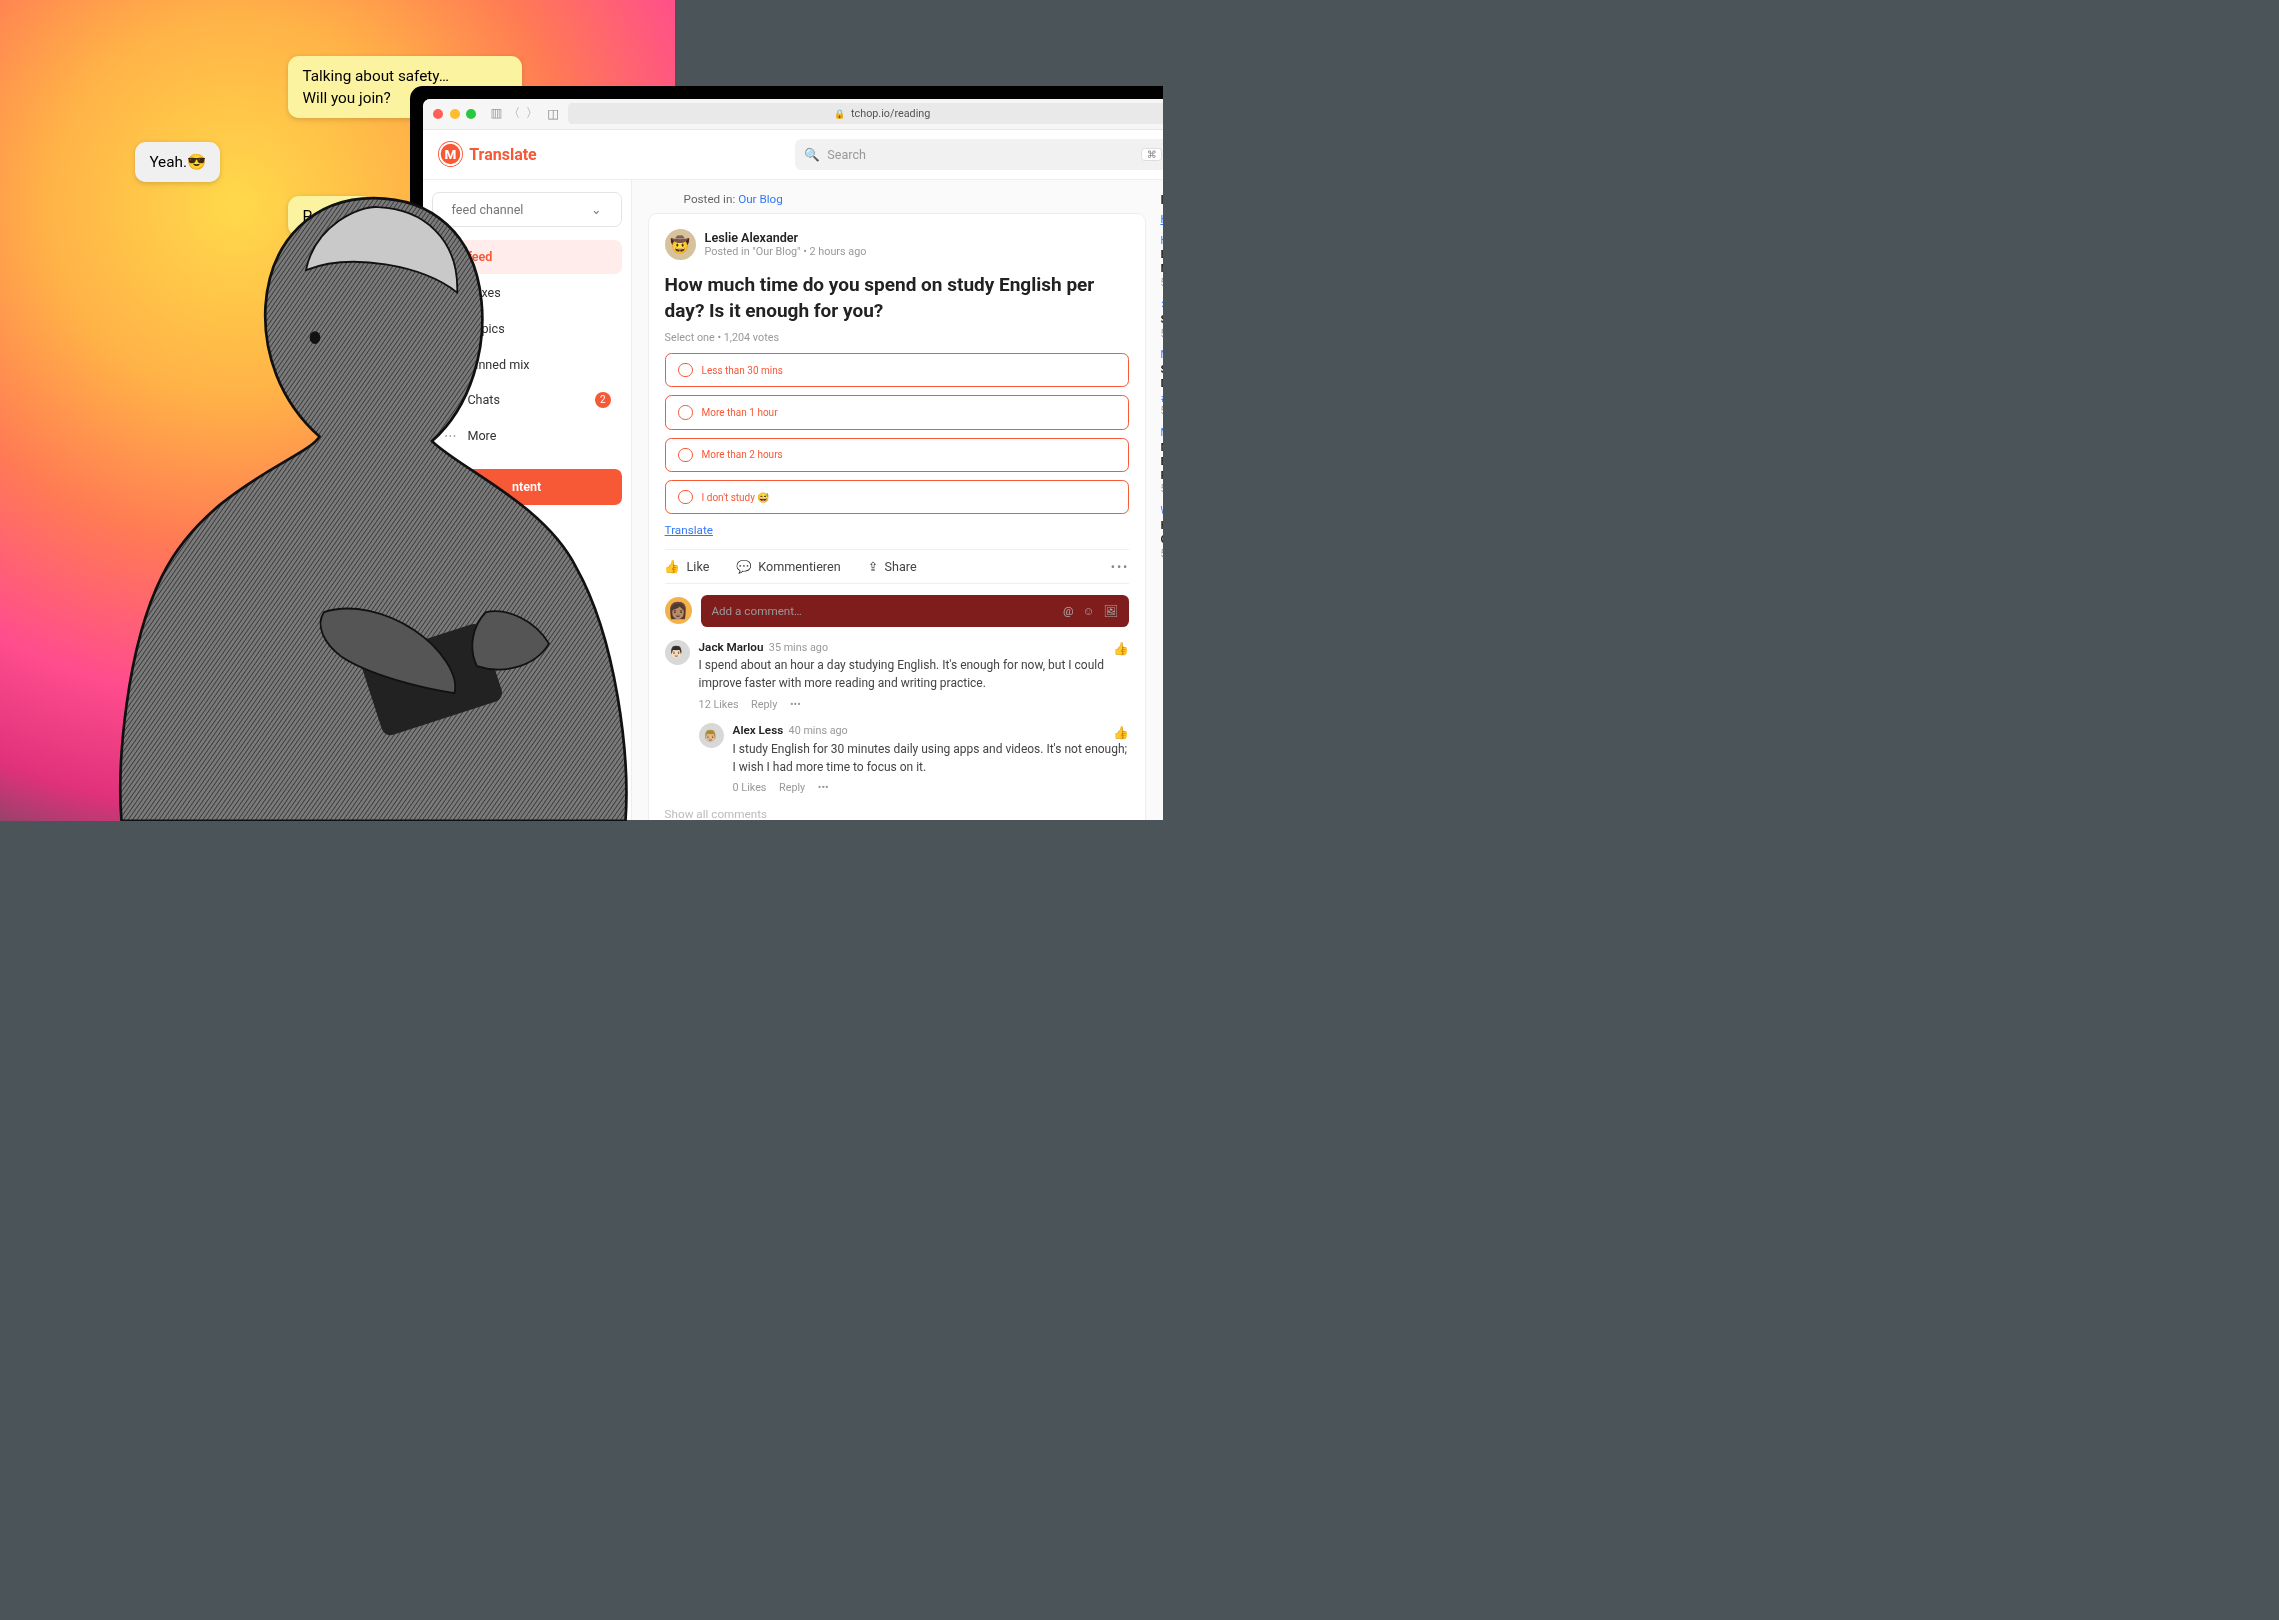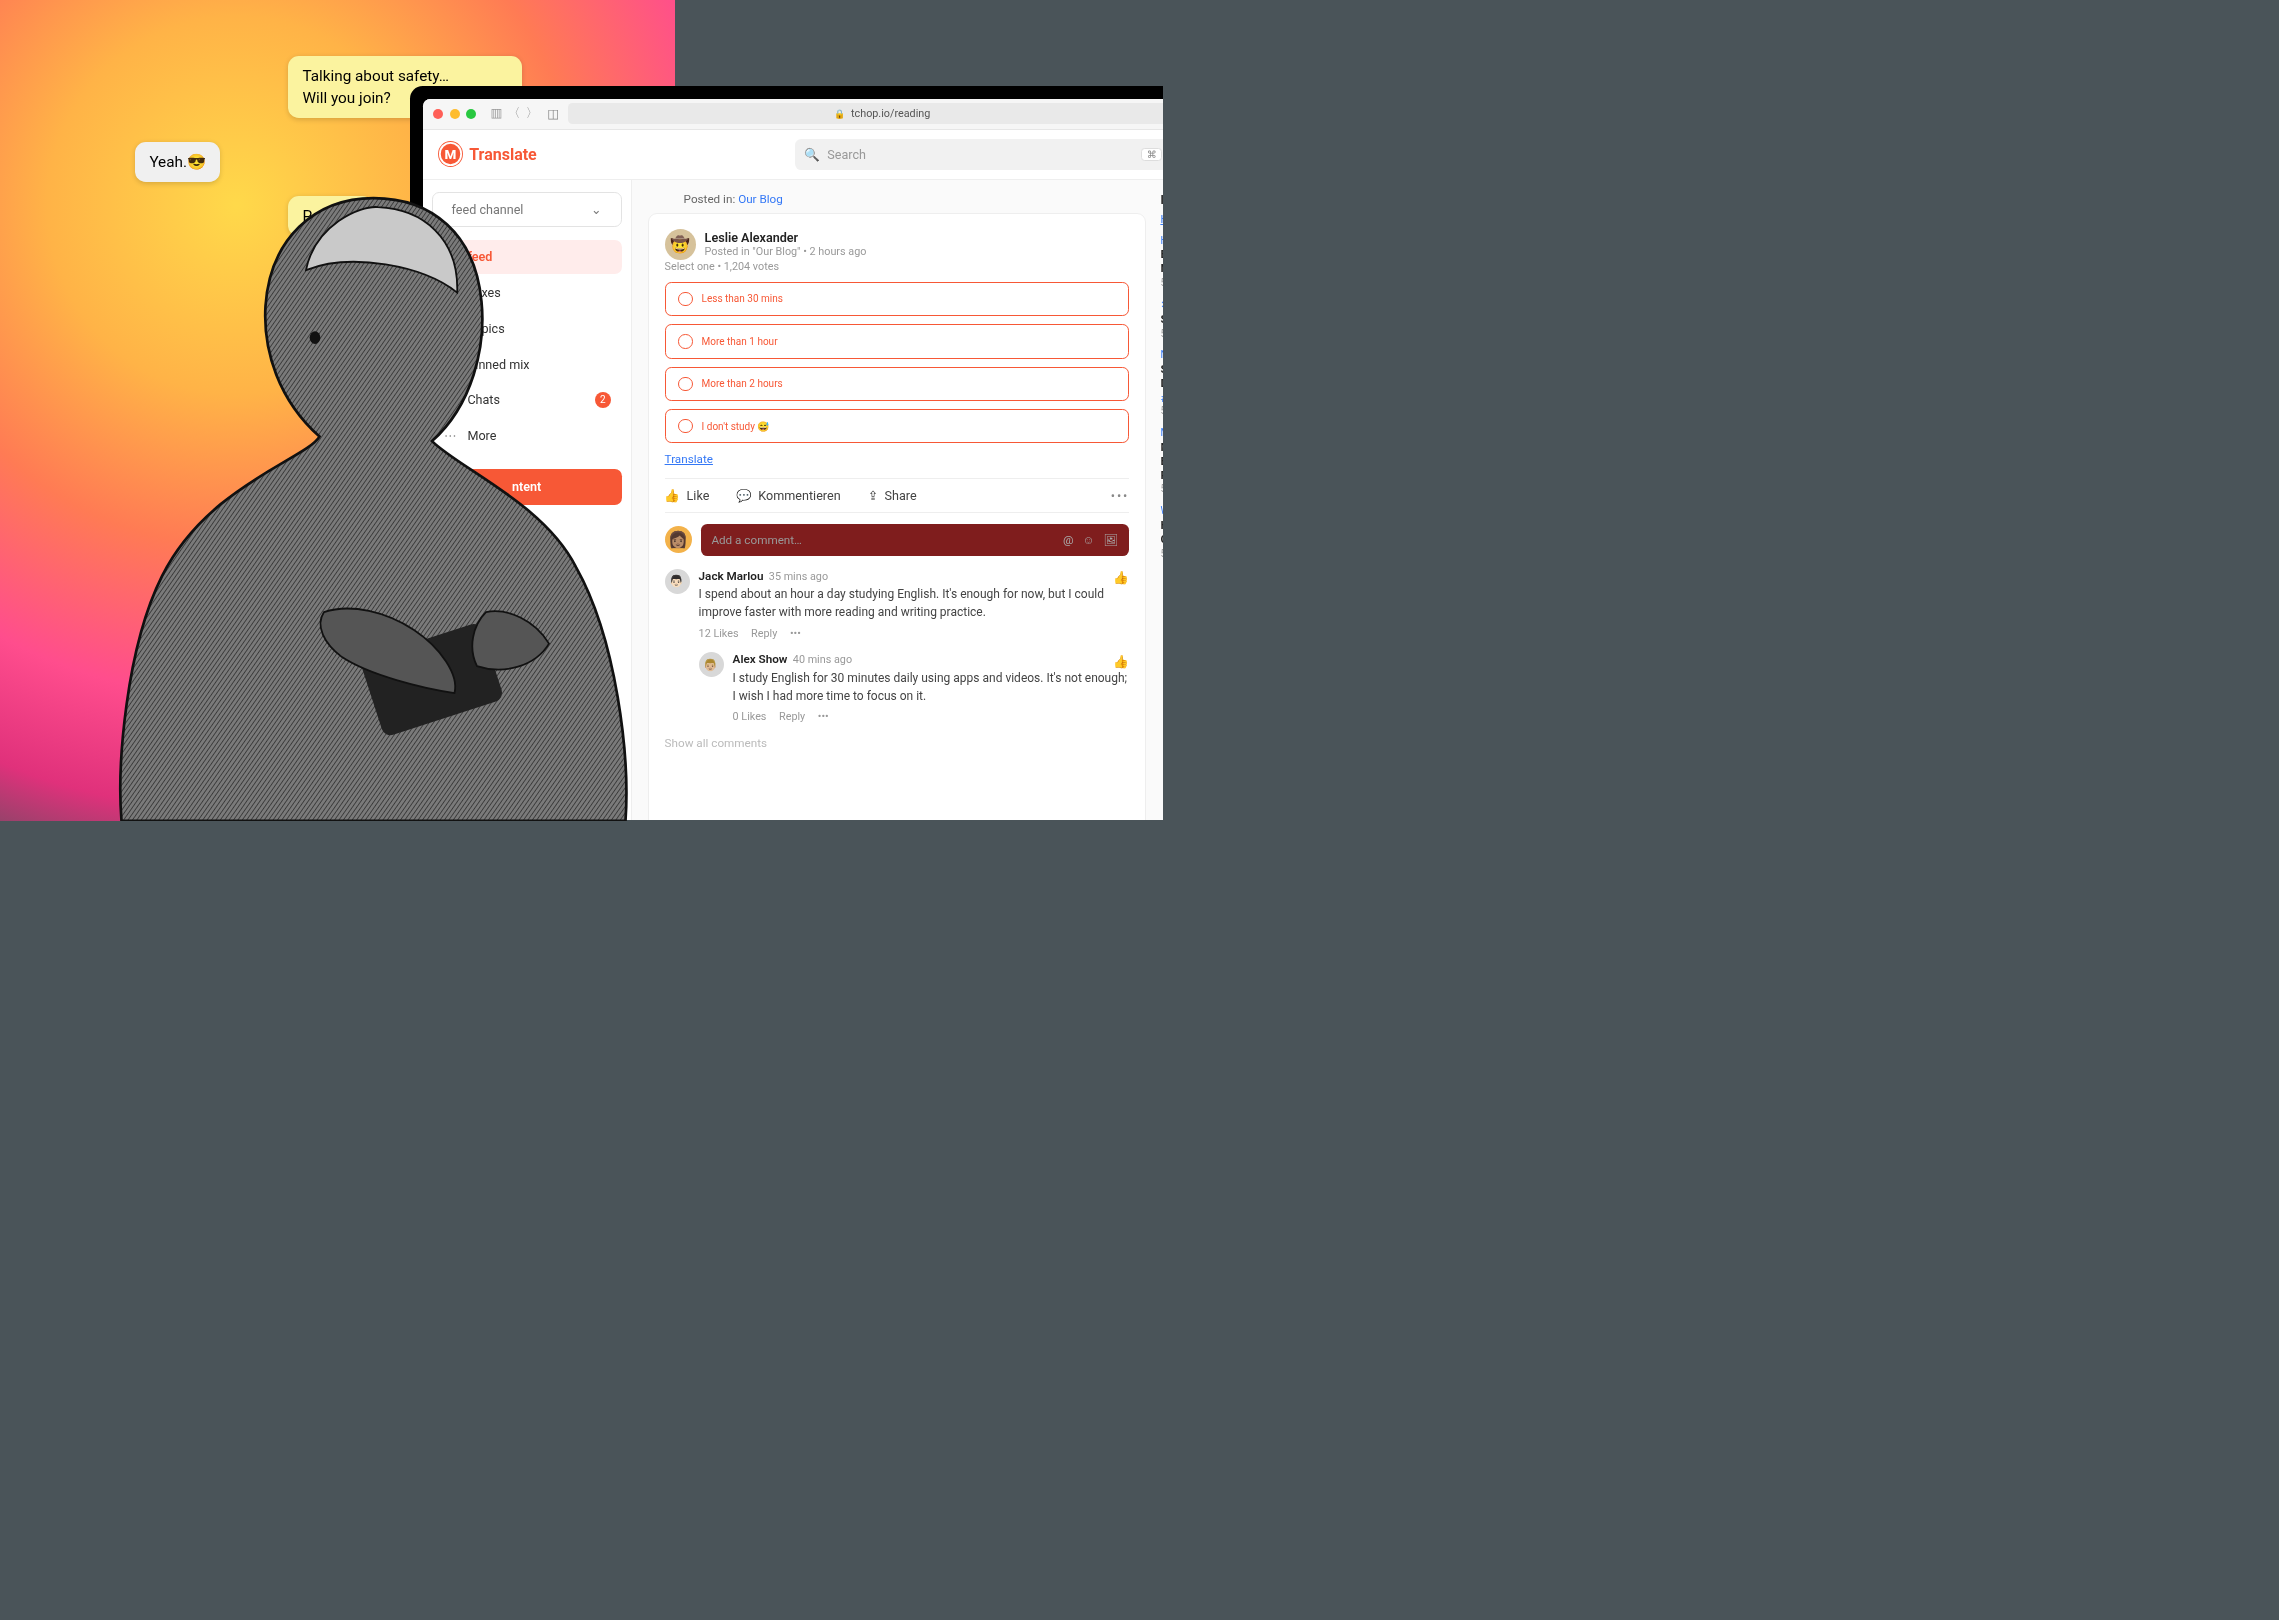"How much time do you" h2.post-title { html: none -> <h2>How much time do you spend on study English per day? Is it enough for you?</h2> }
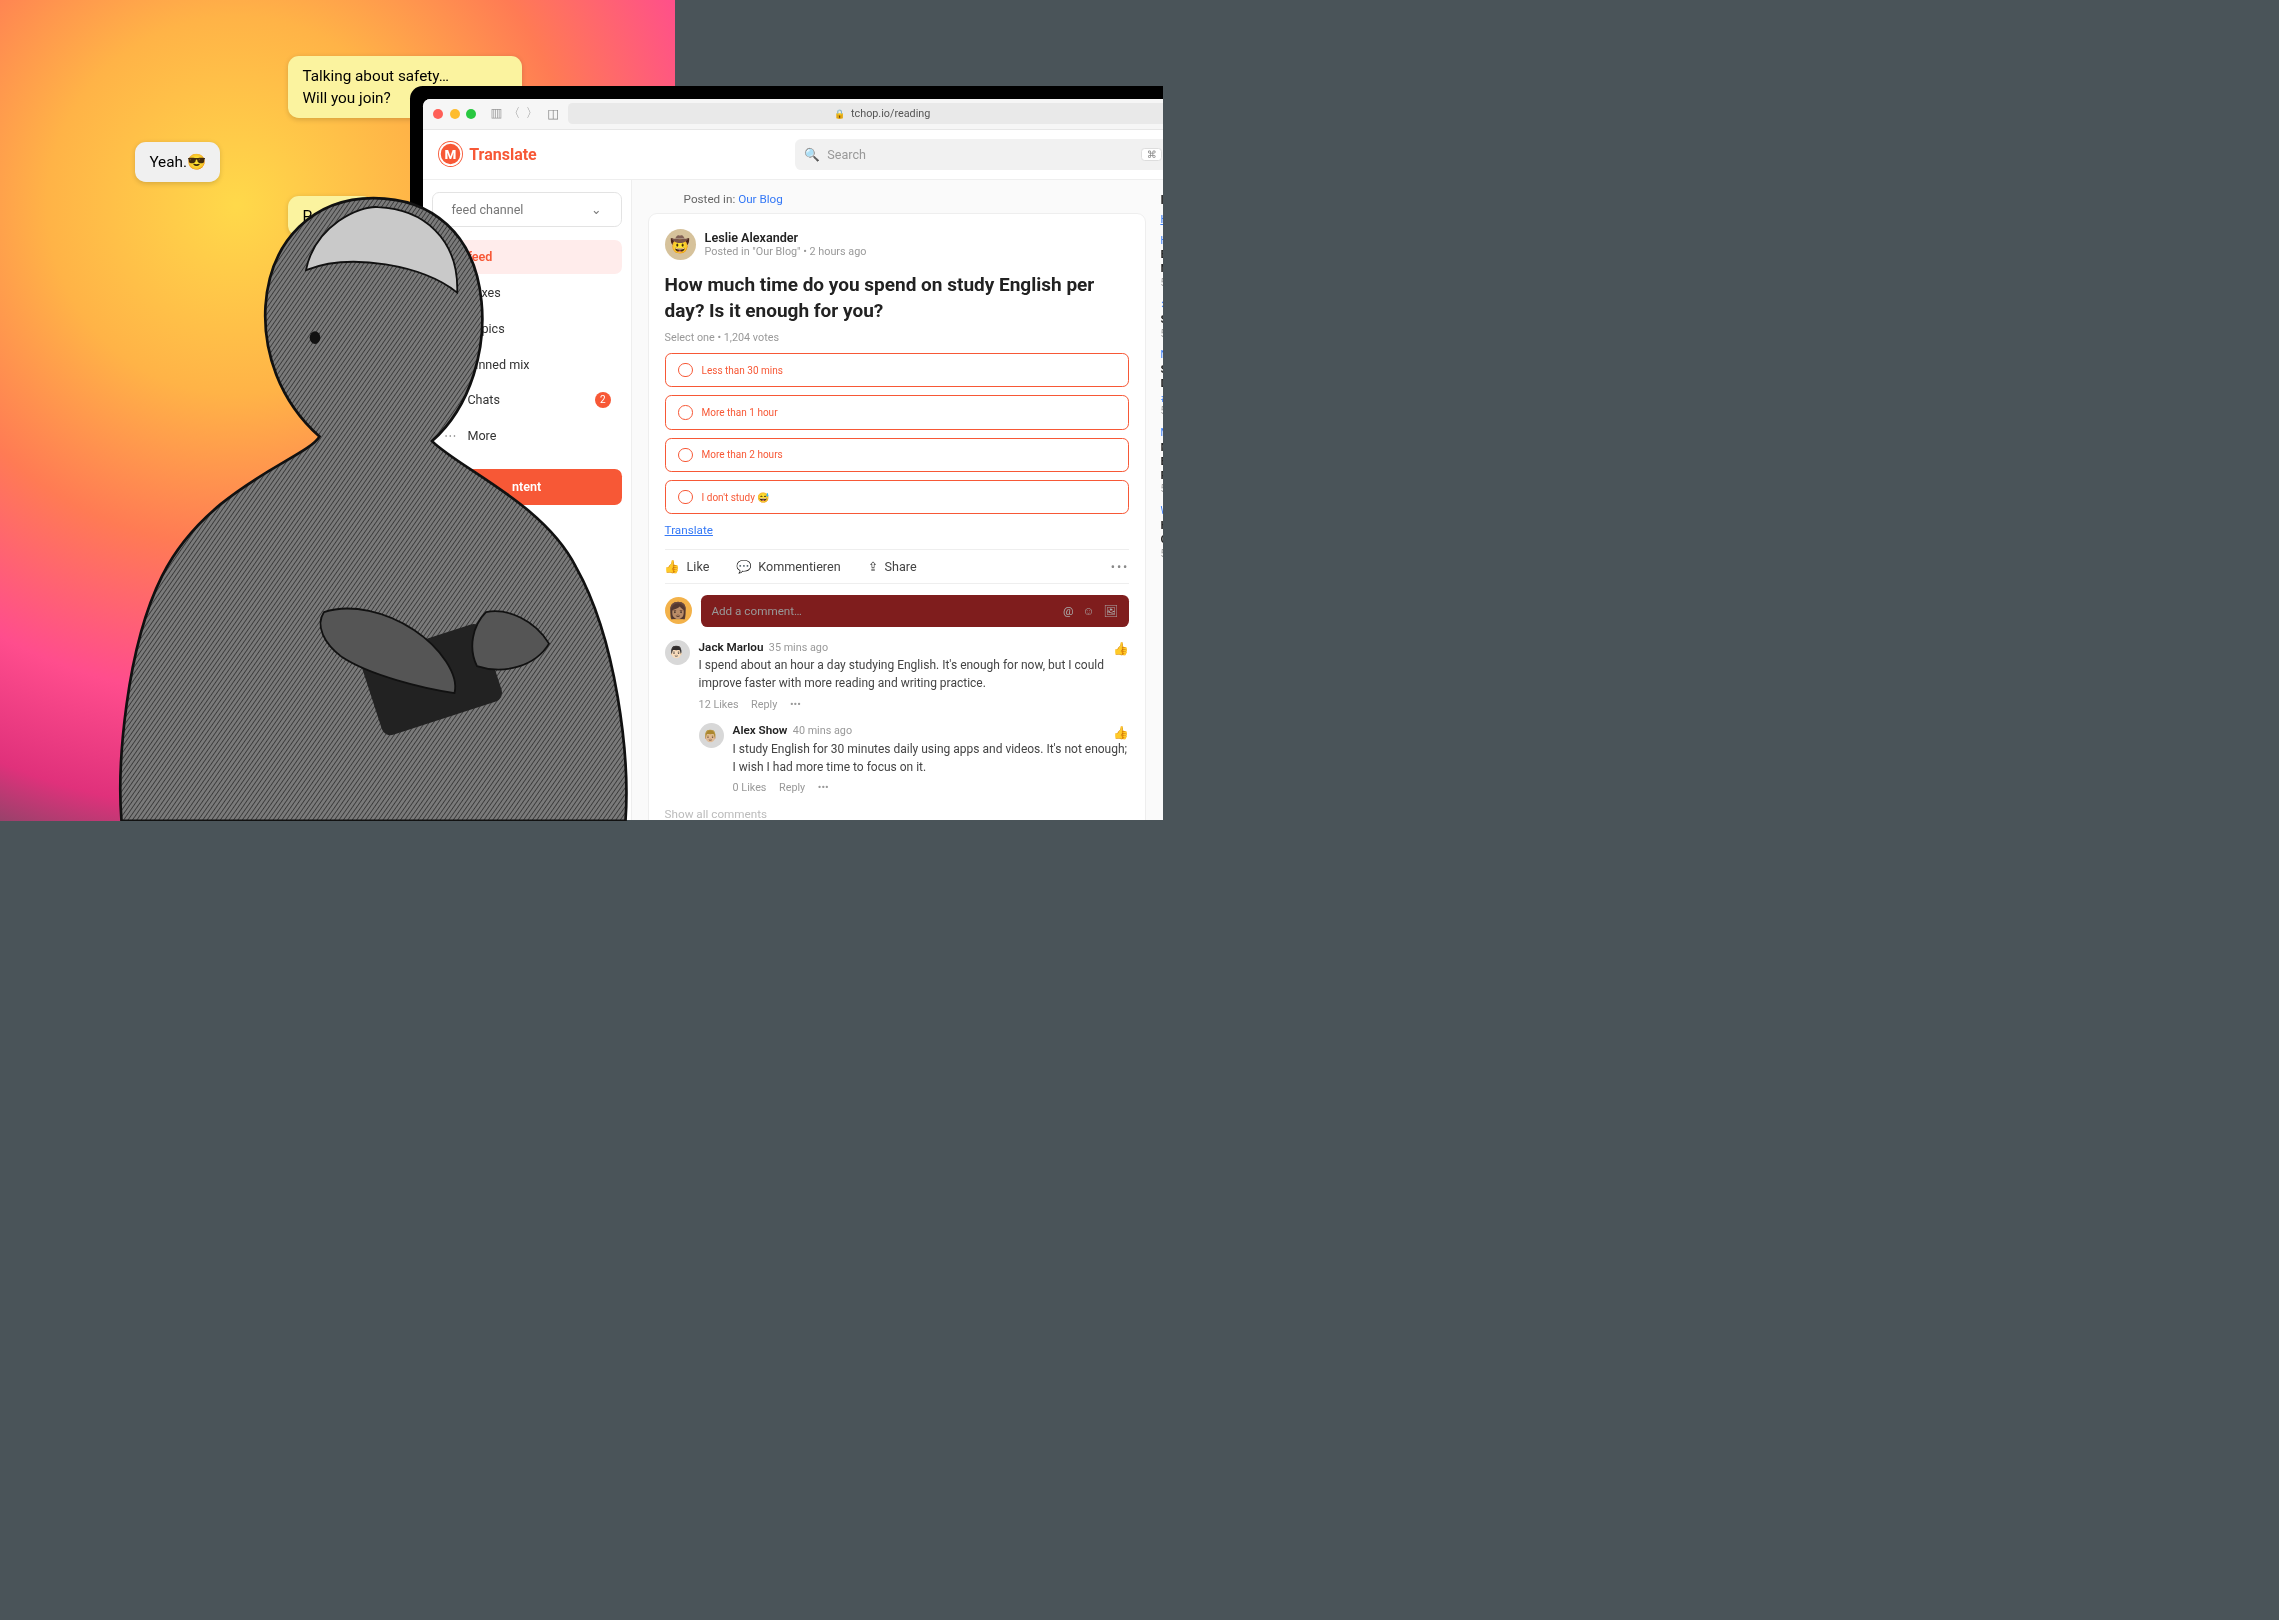"Alex Show" span.name { text: Show -> Less }
